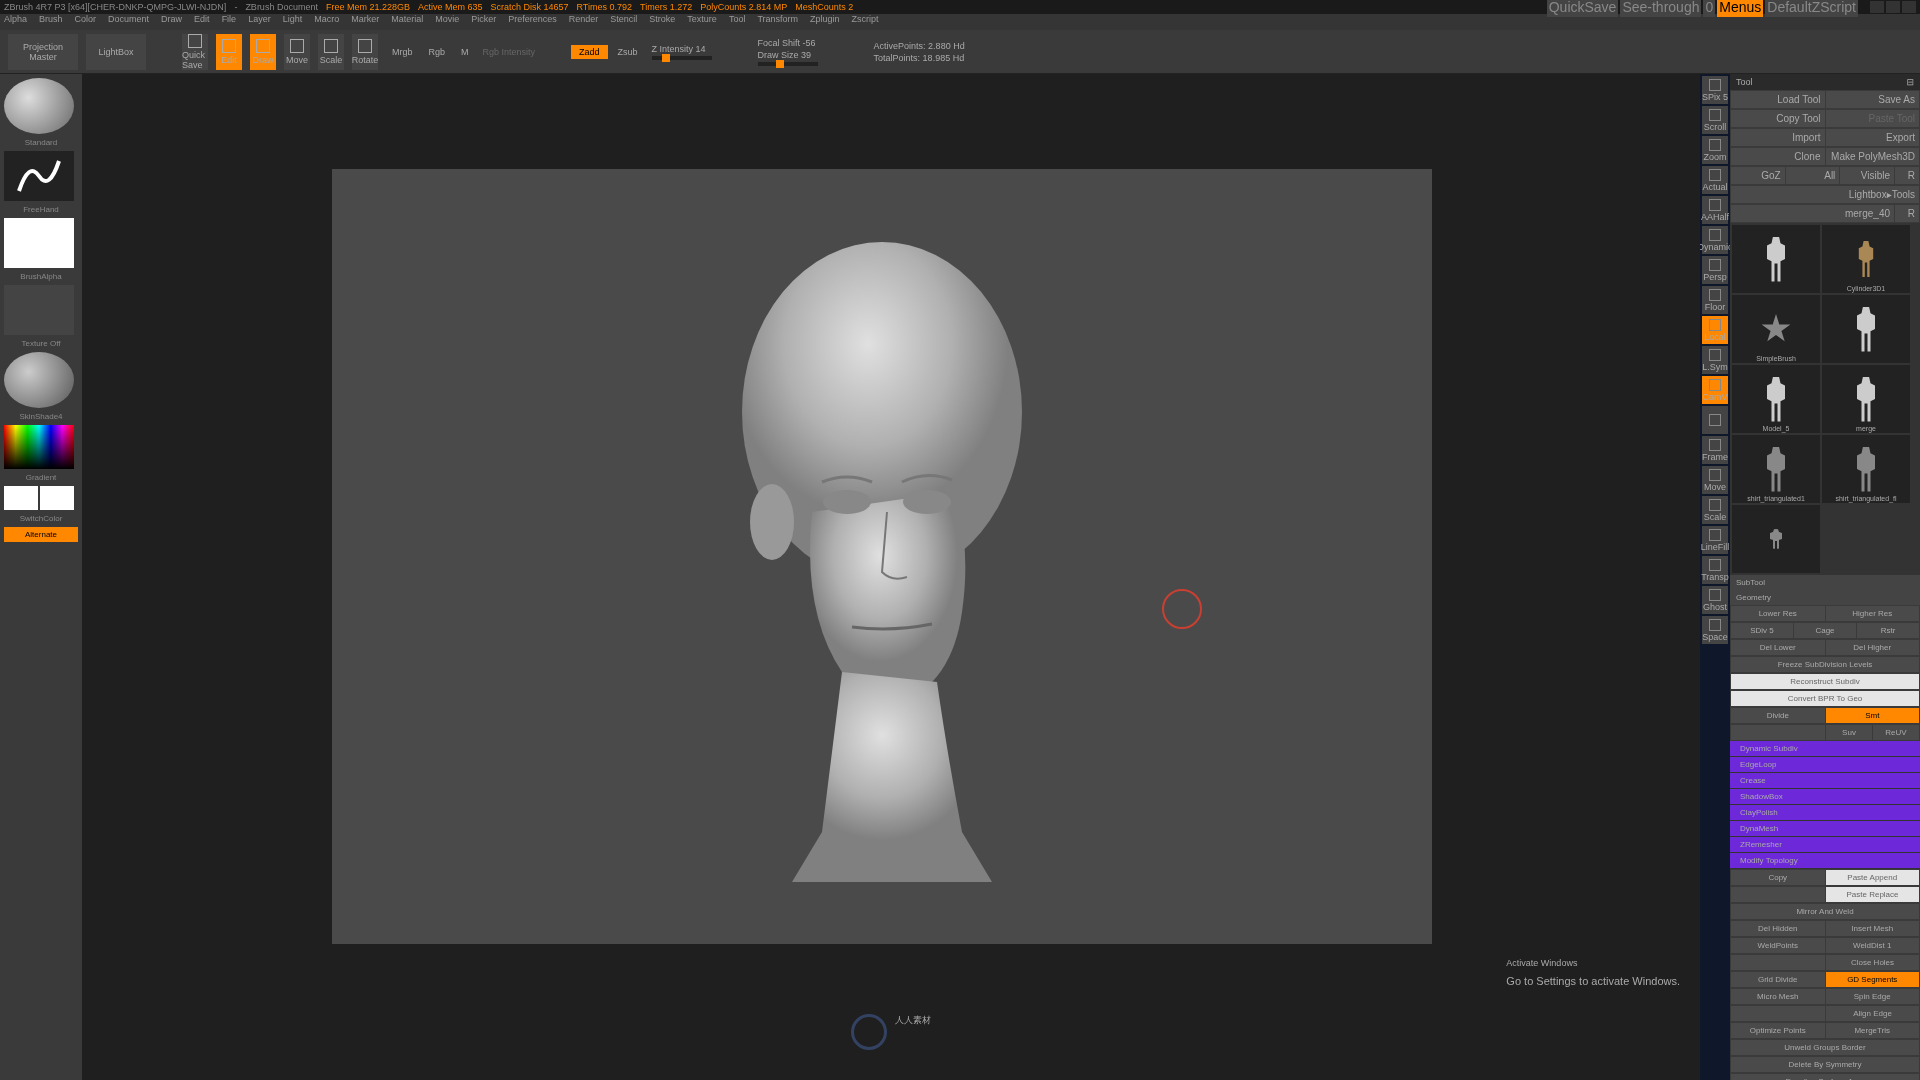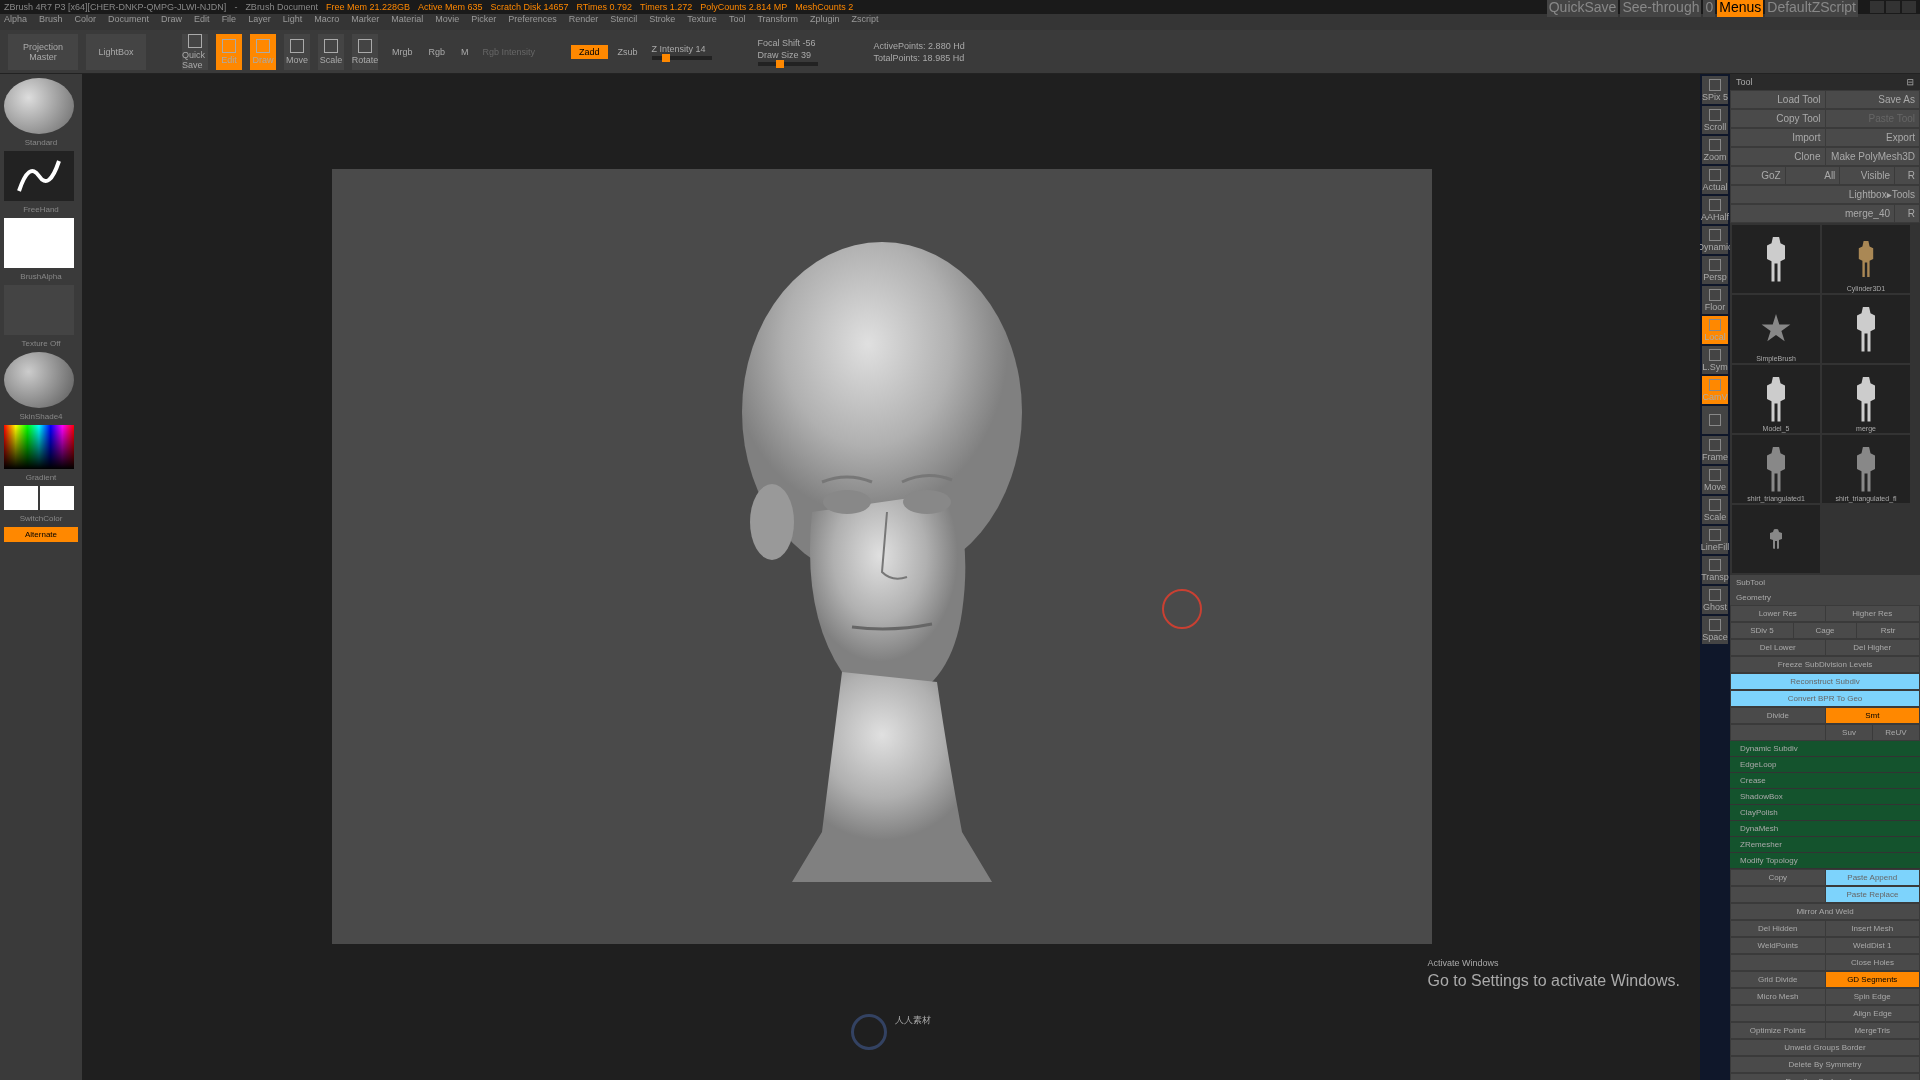"Reconstruct Subdiv" .gbtn.dim { background: #7dd3fc -> #e5e5e5 }
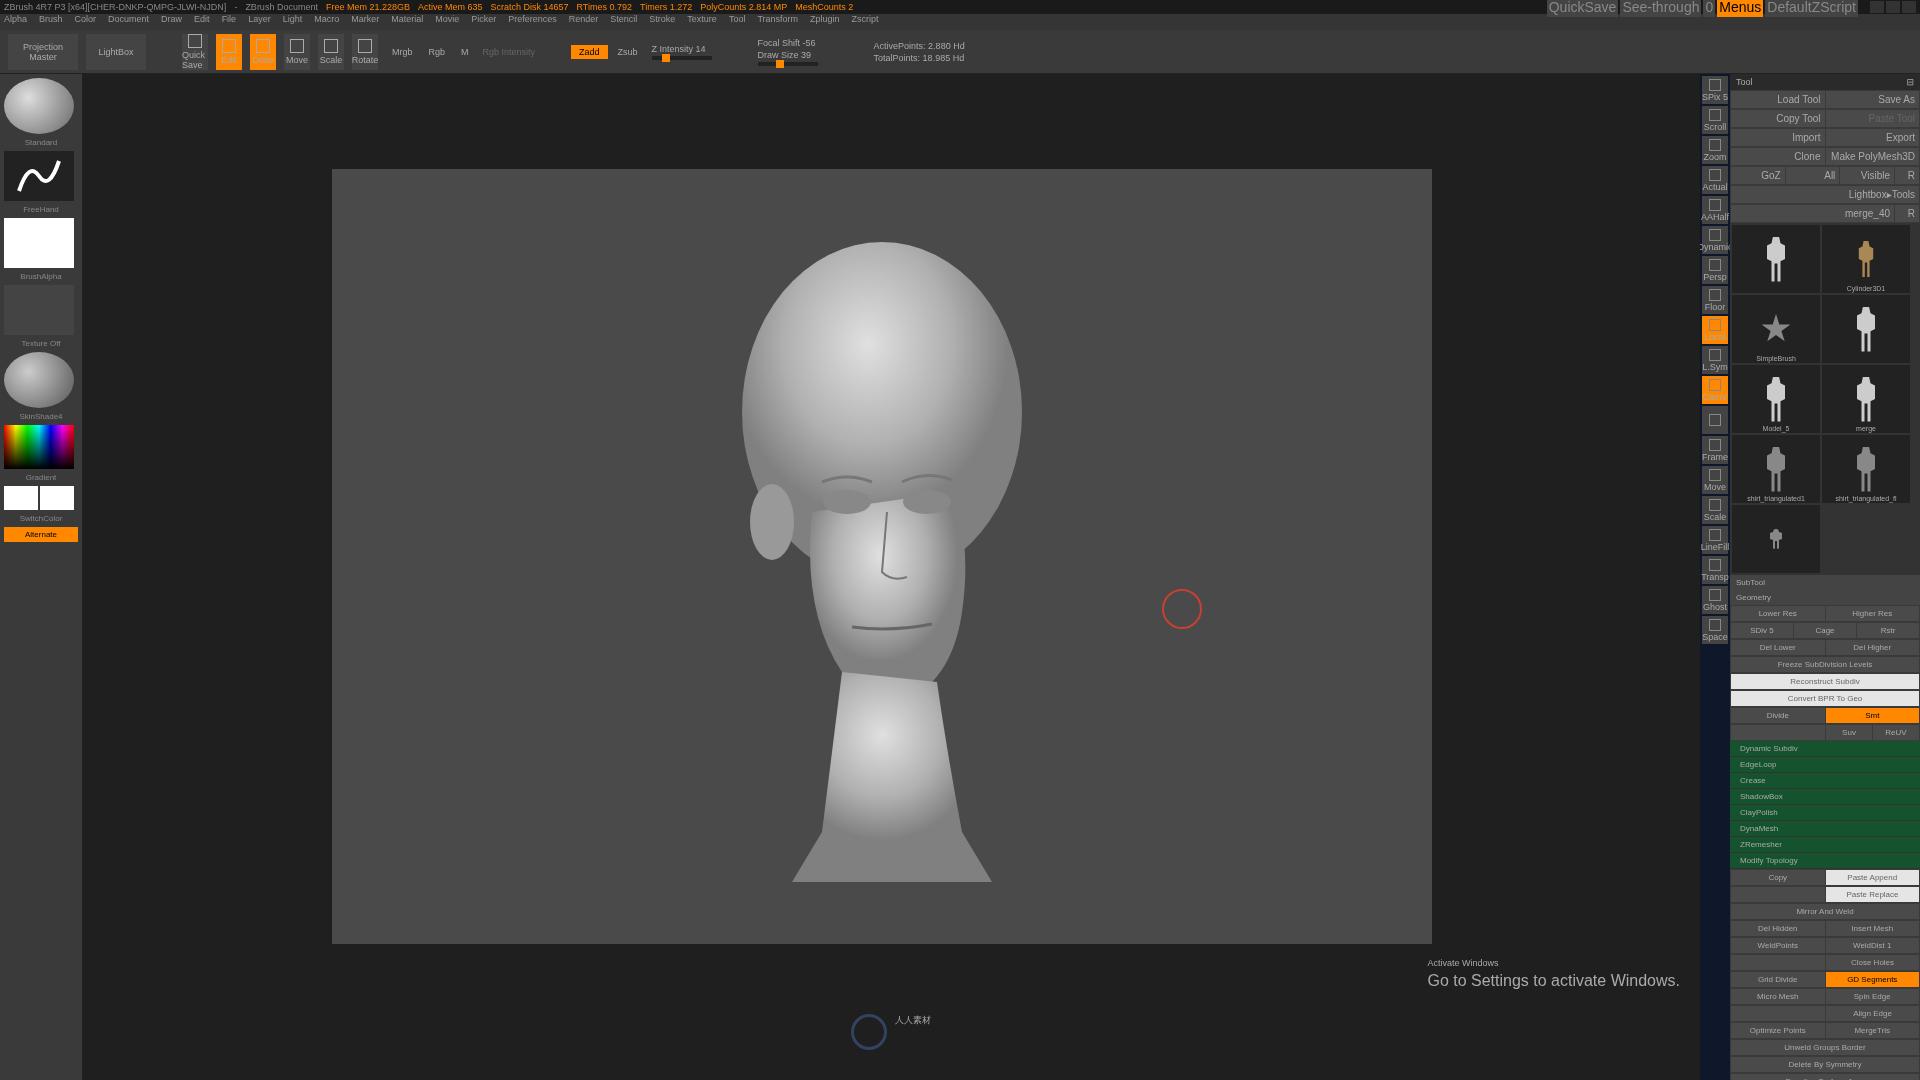"Dynamic Subdiv" .sub-item { background: #14532d -> #6d28d9 }
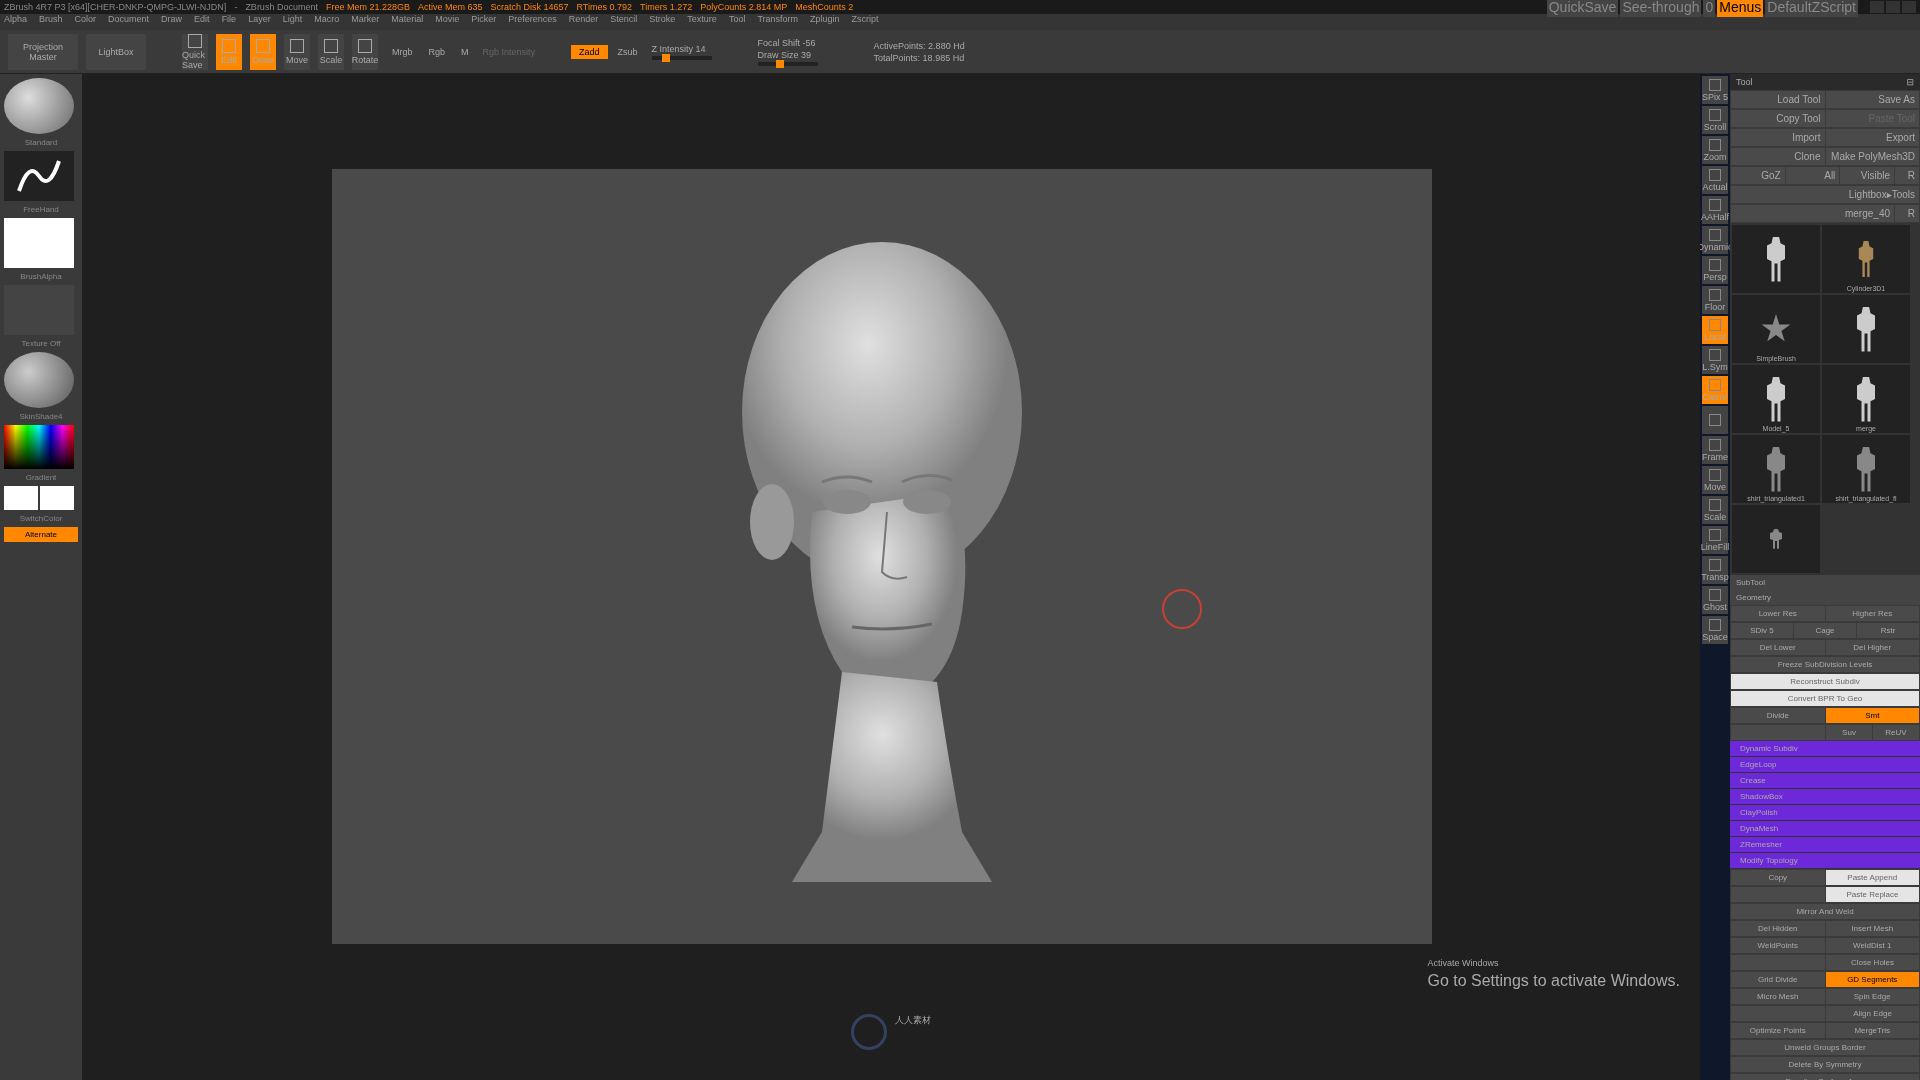"Go to Settings to activate" div { font-size: 16px -> 11px }
